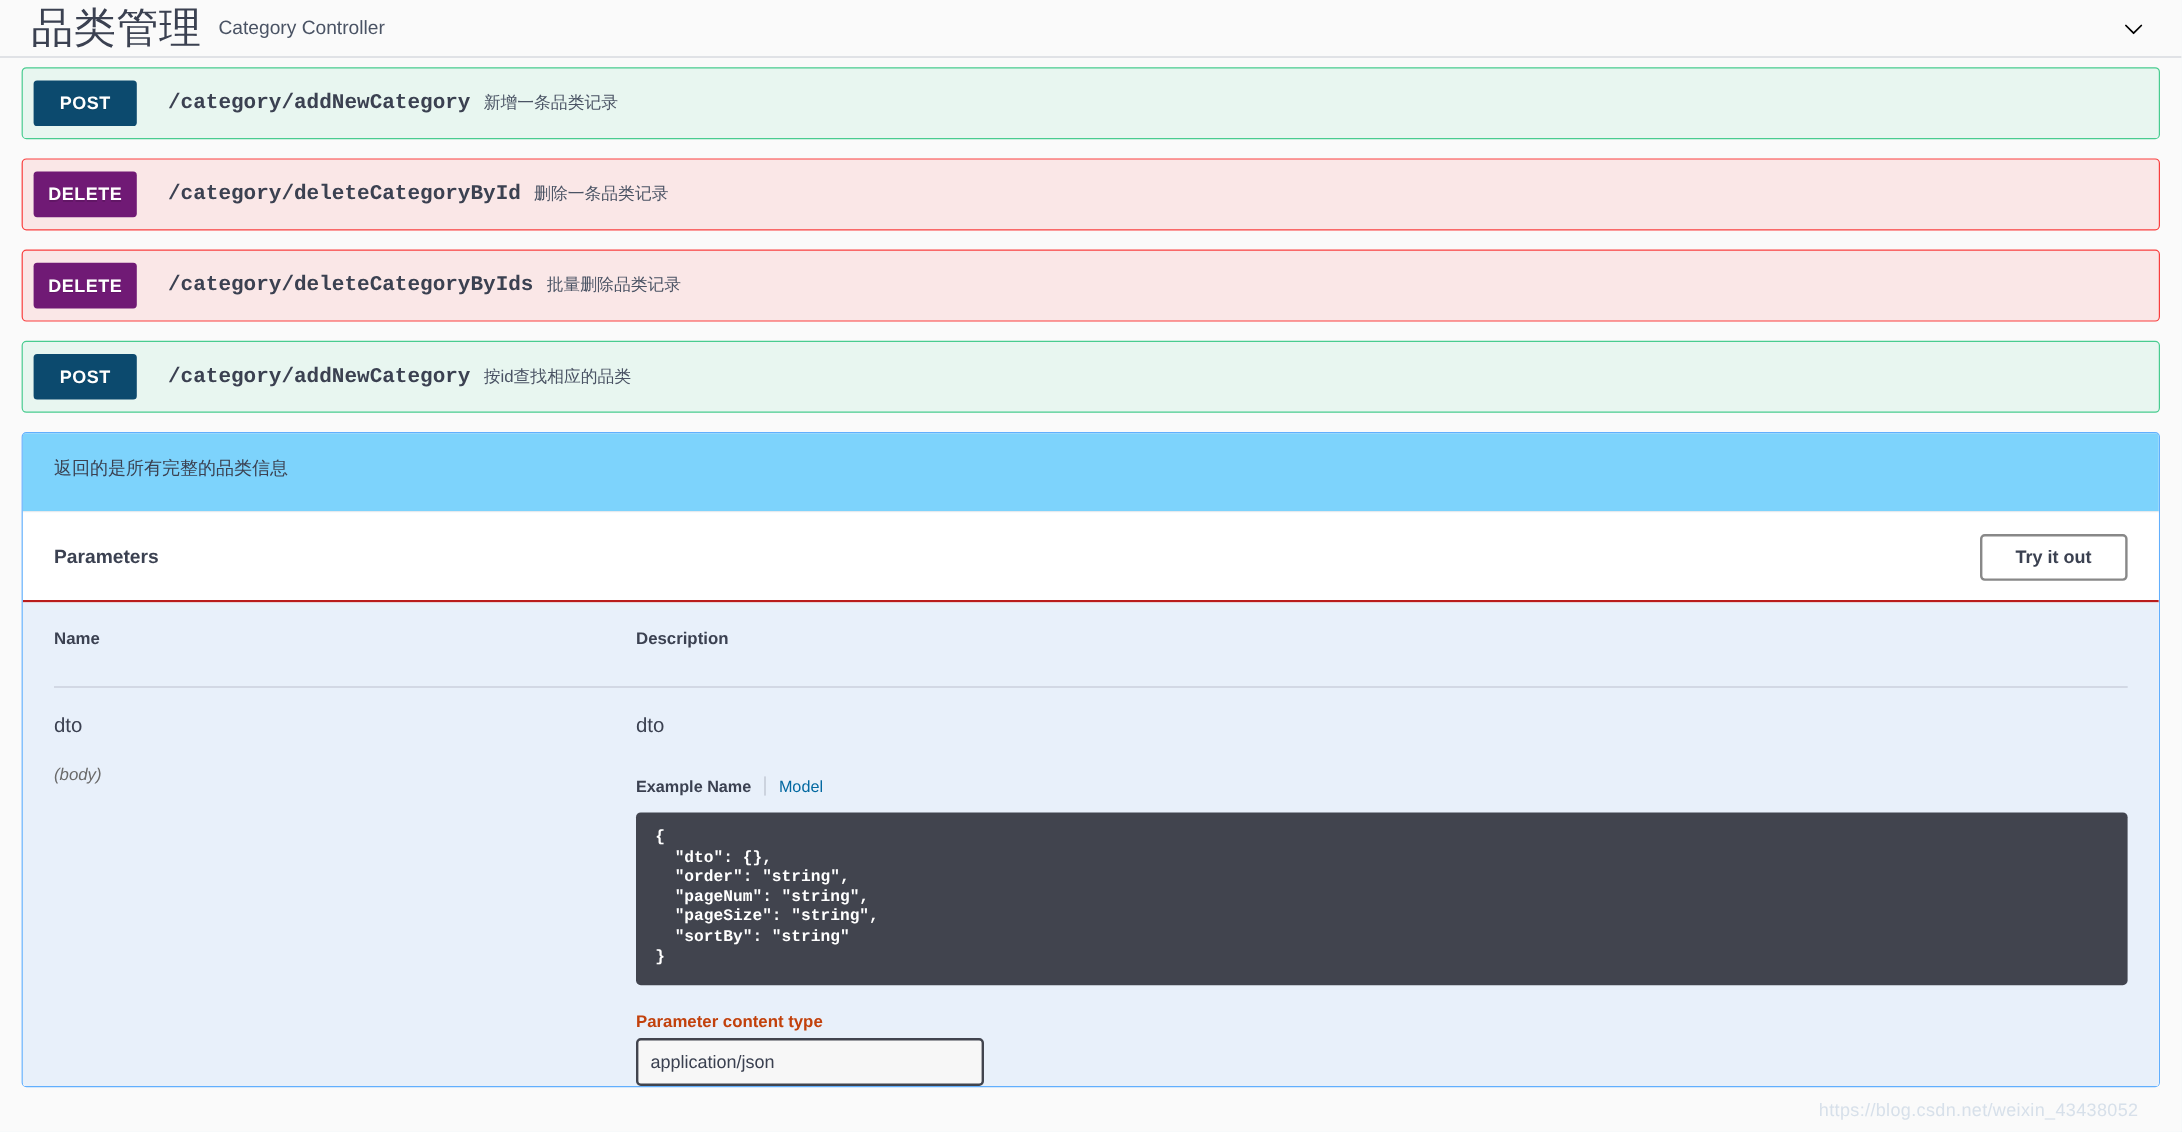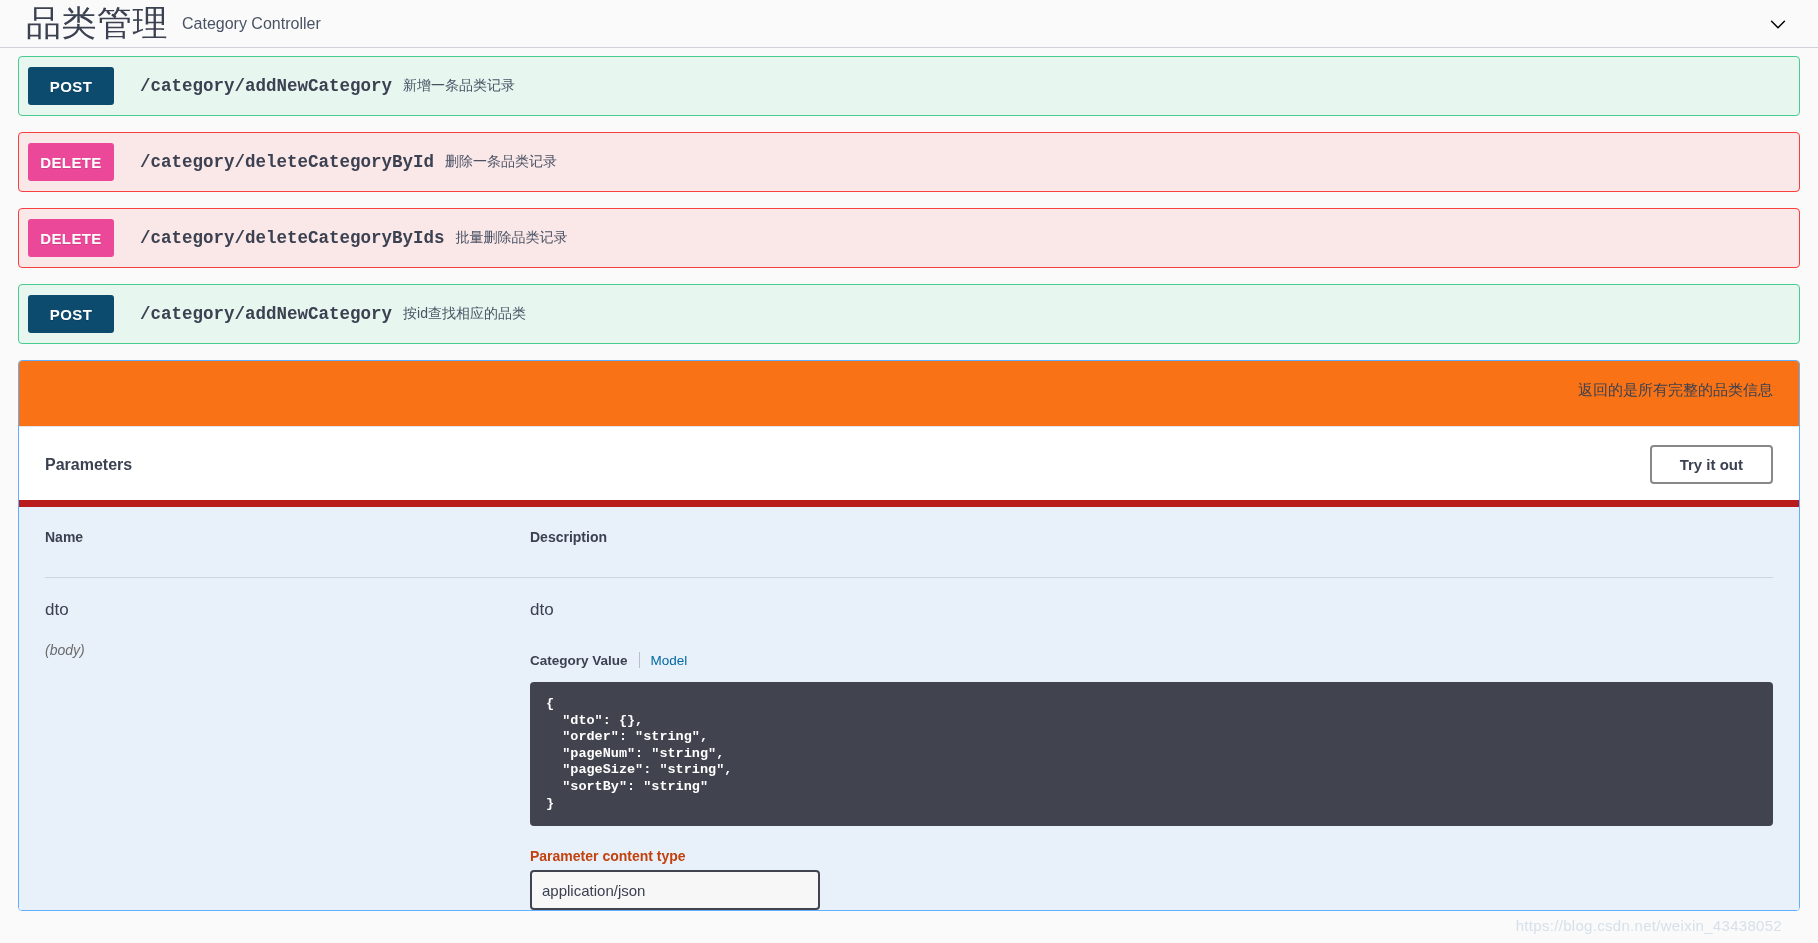"DELETE" .op.delete .op-method { background: #ec4899 -> #701a75 }
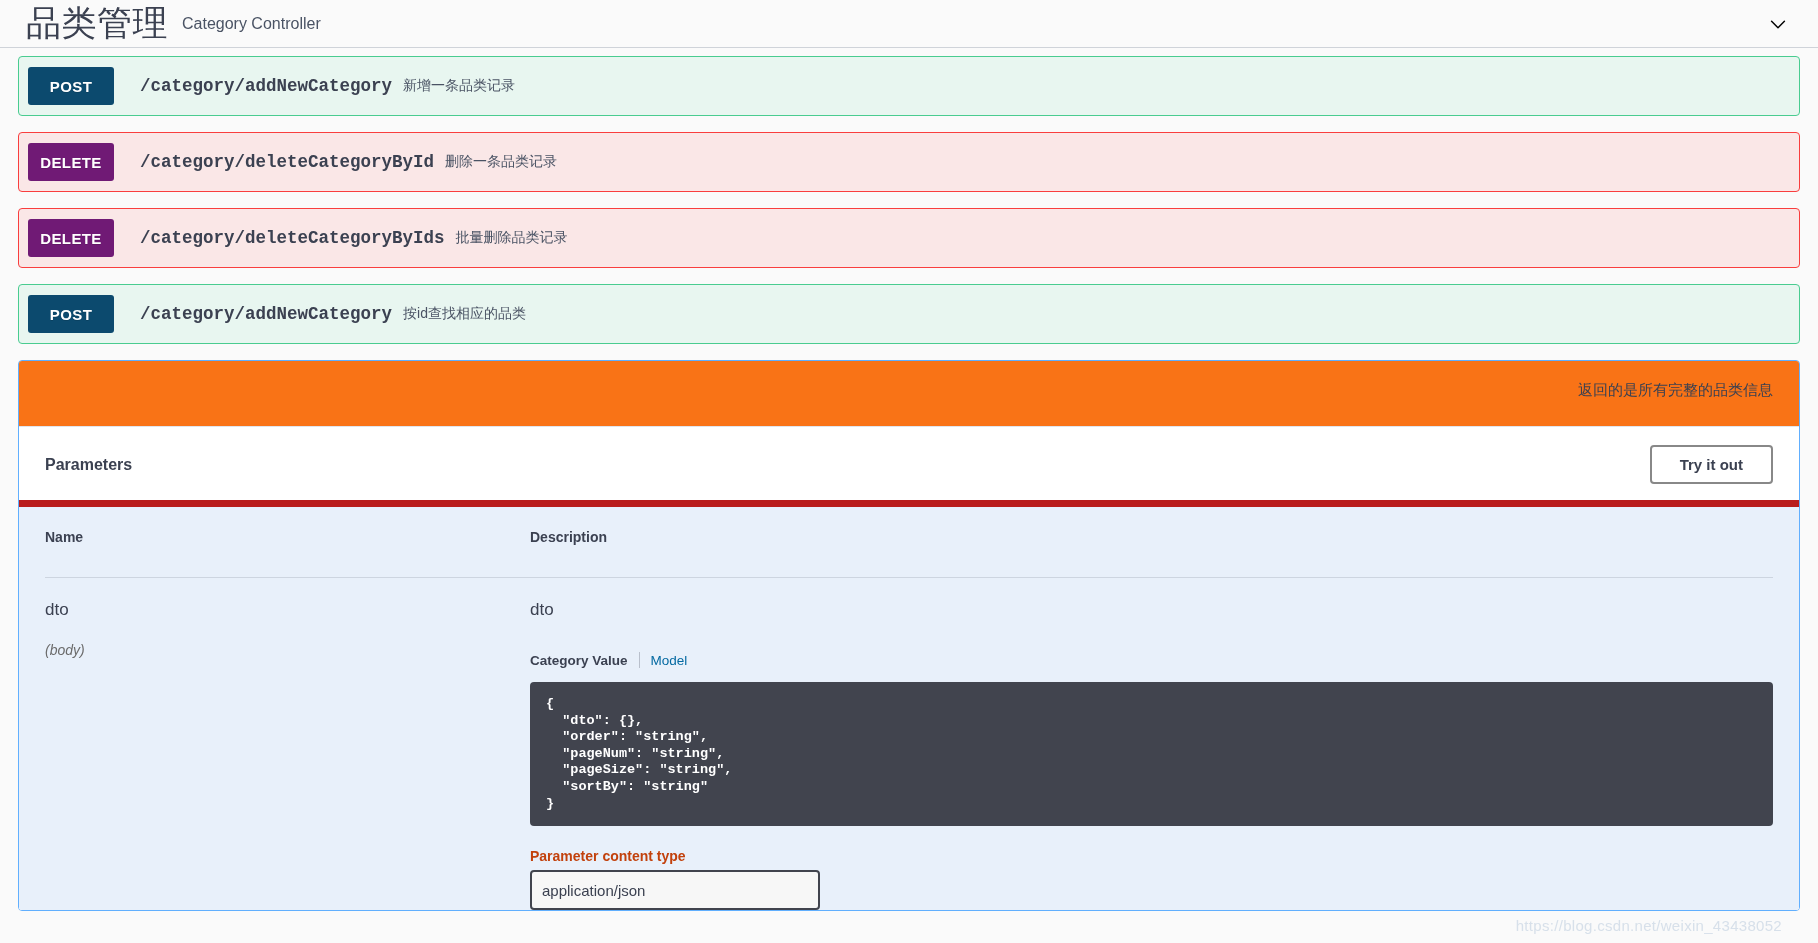"返回的是所有完整的品类信息" .op-notes { background: #f97316 -> #7dd3fc; text-align: right -> none }
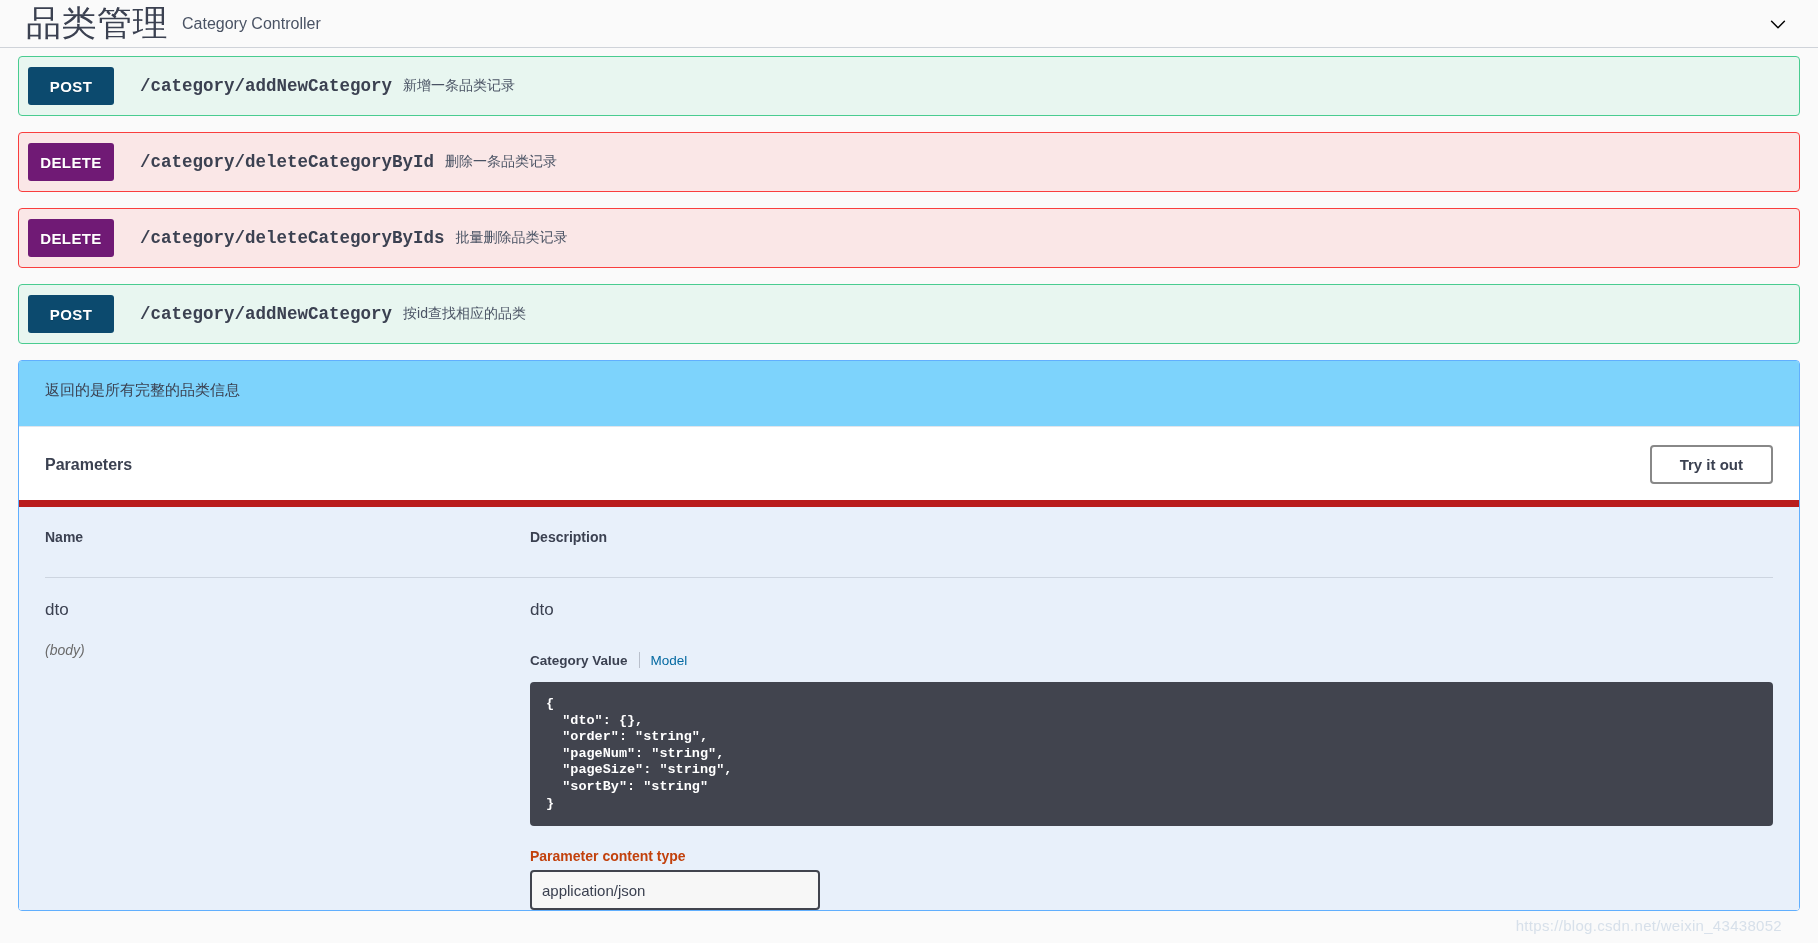"Parameters" .params-header { border-bottom: 7px solid #b91c1c -> 2px solid #b91c1c }
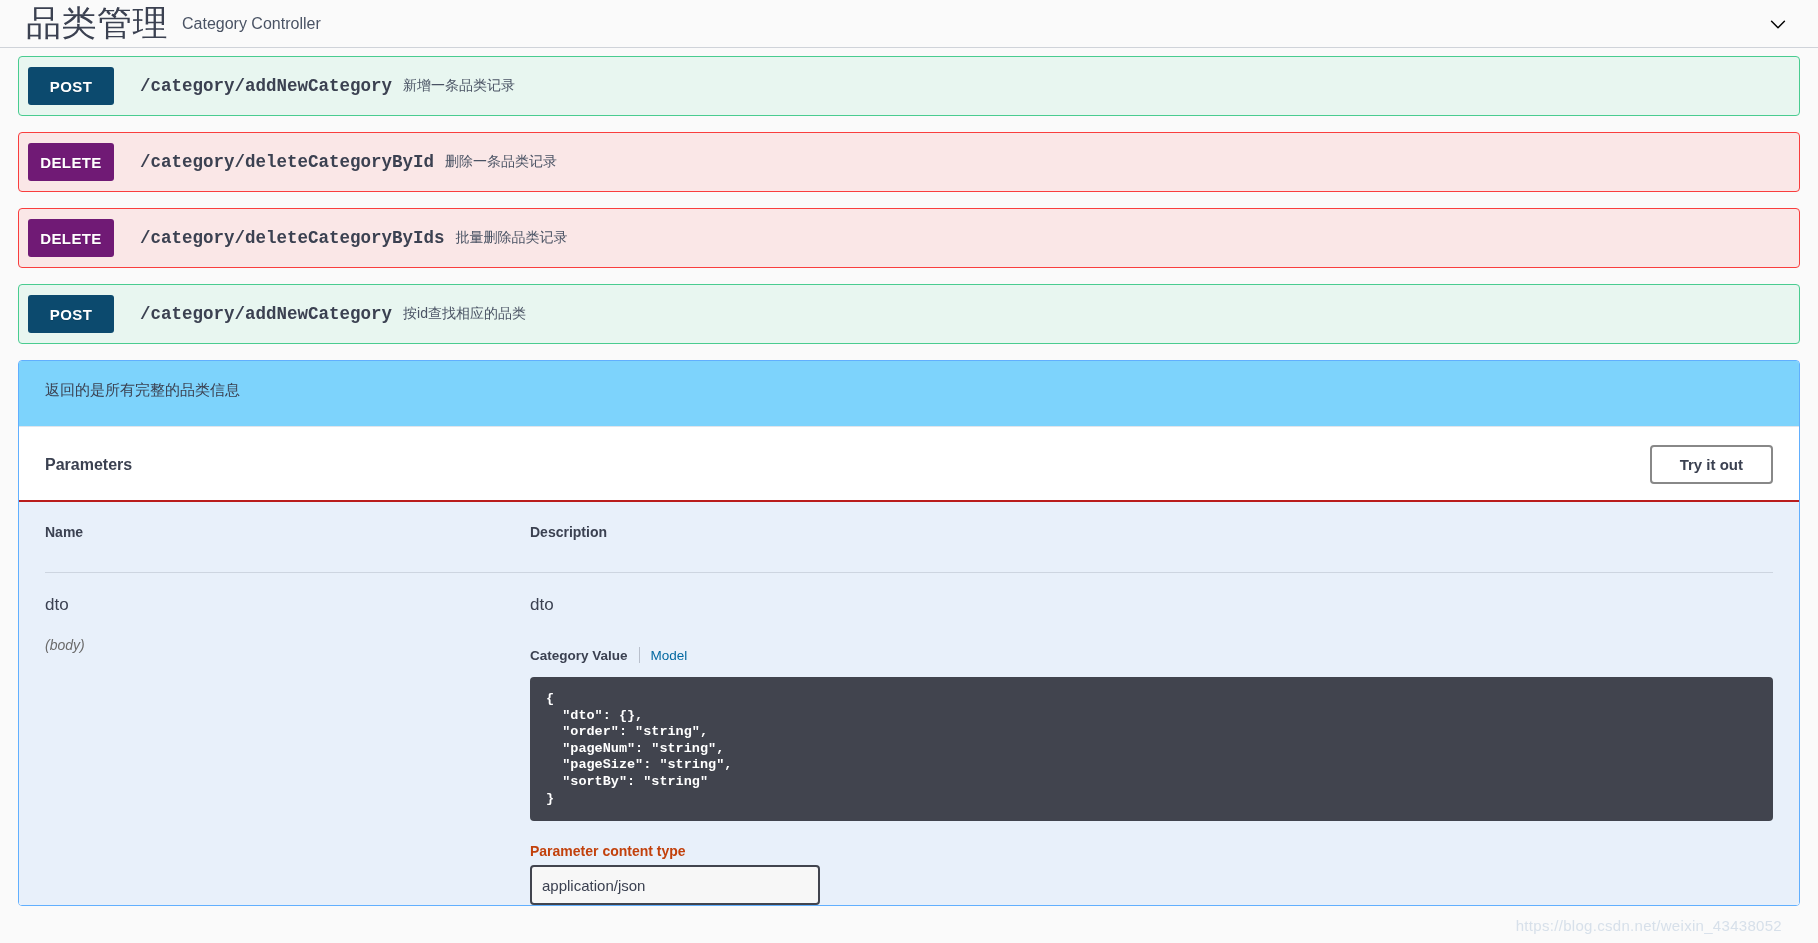"Category Value" span.example-tab-active { text: Category Value -> Example Name }
